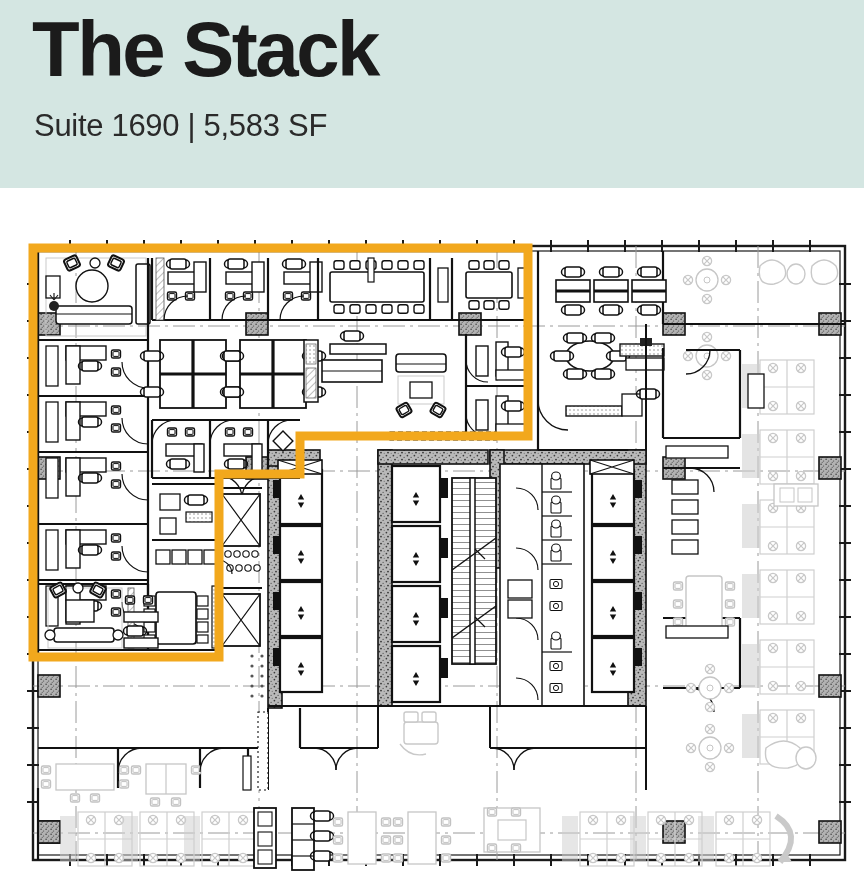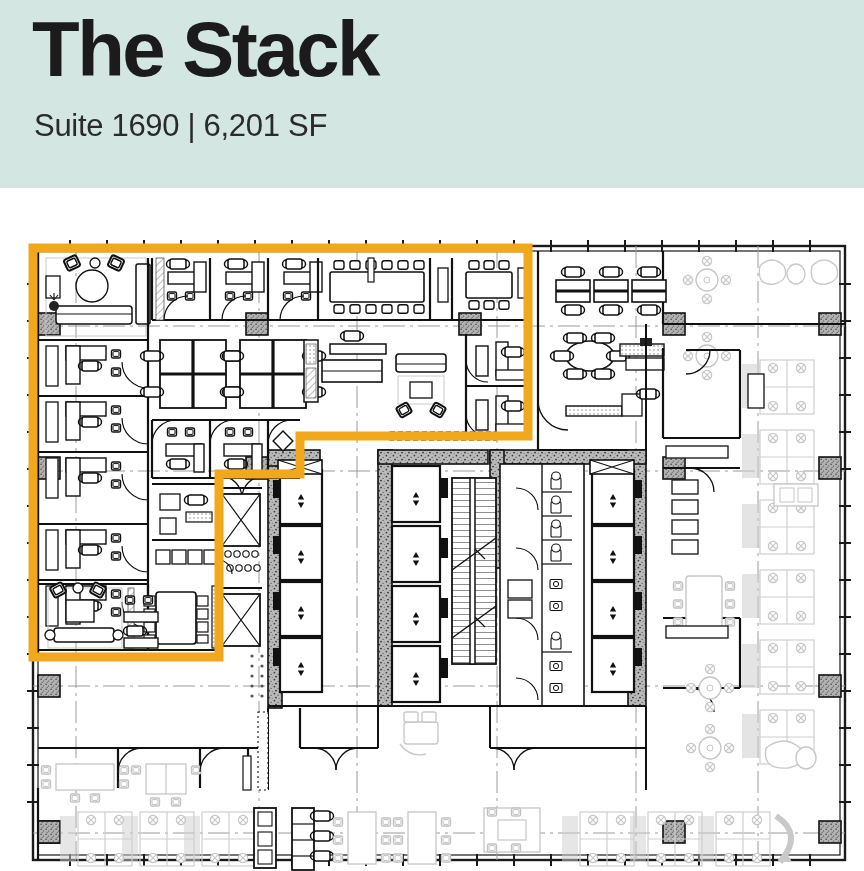"Suite 1690 | 6,201 SF" div { text: 6,201 -> 5,583 }
